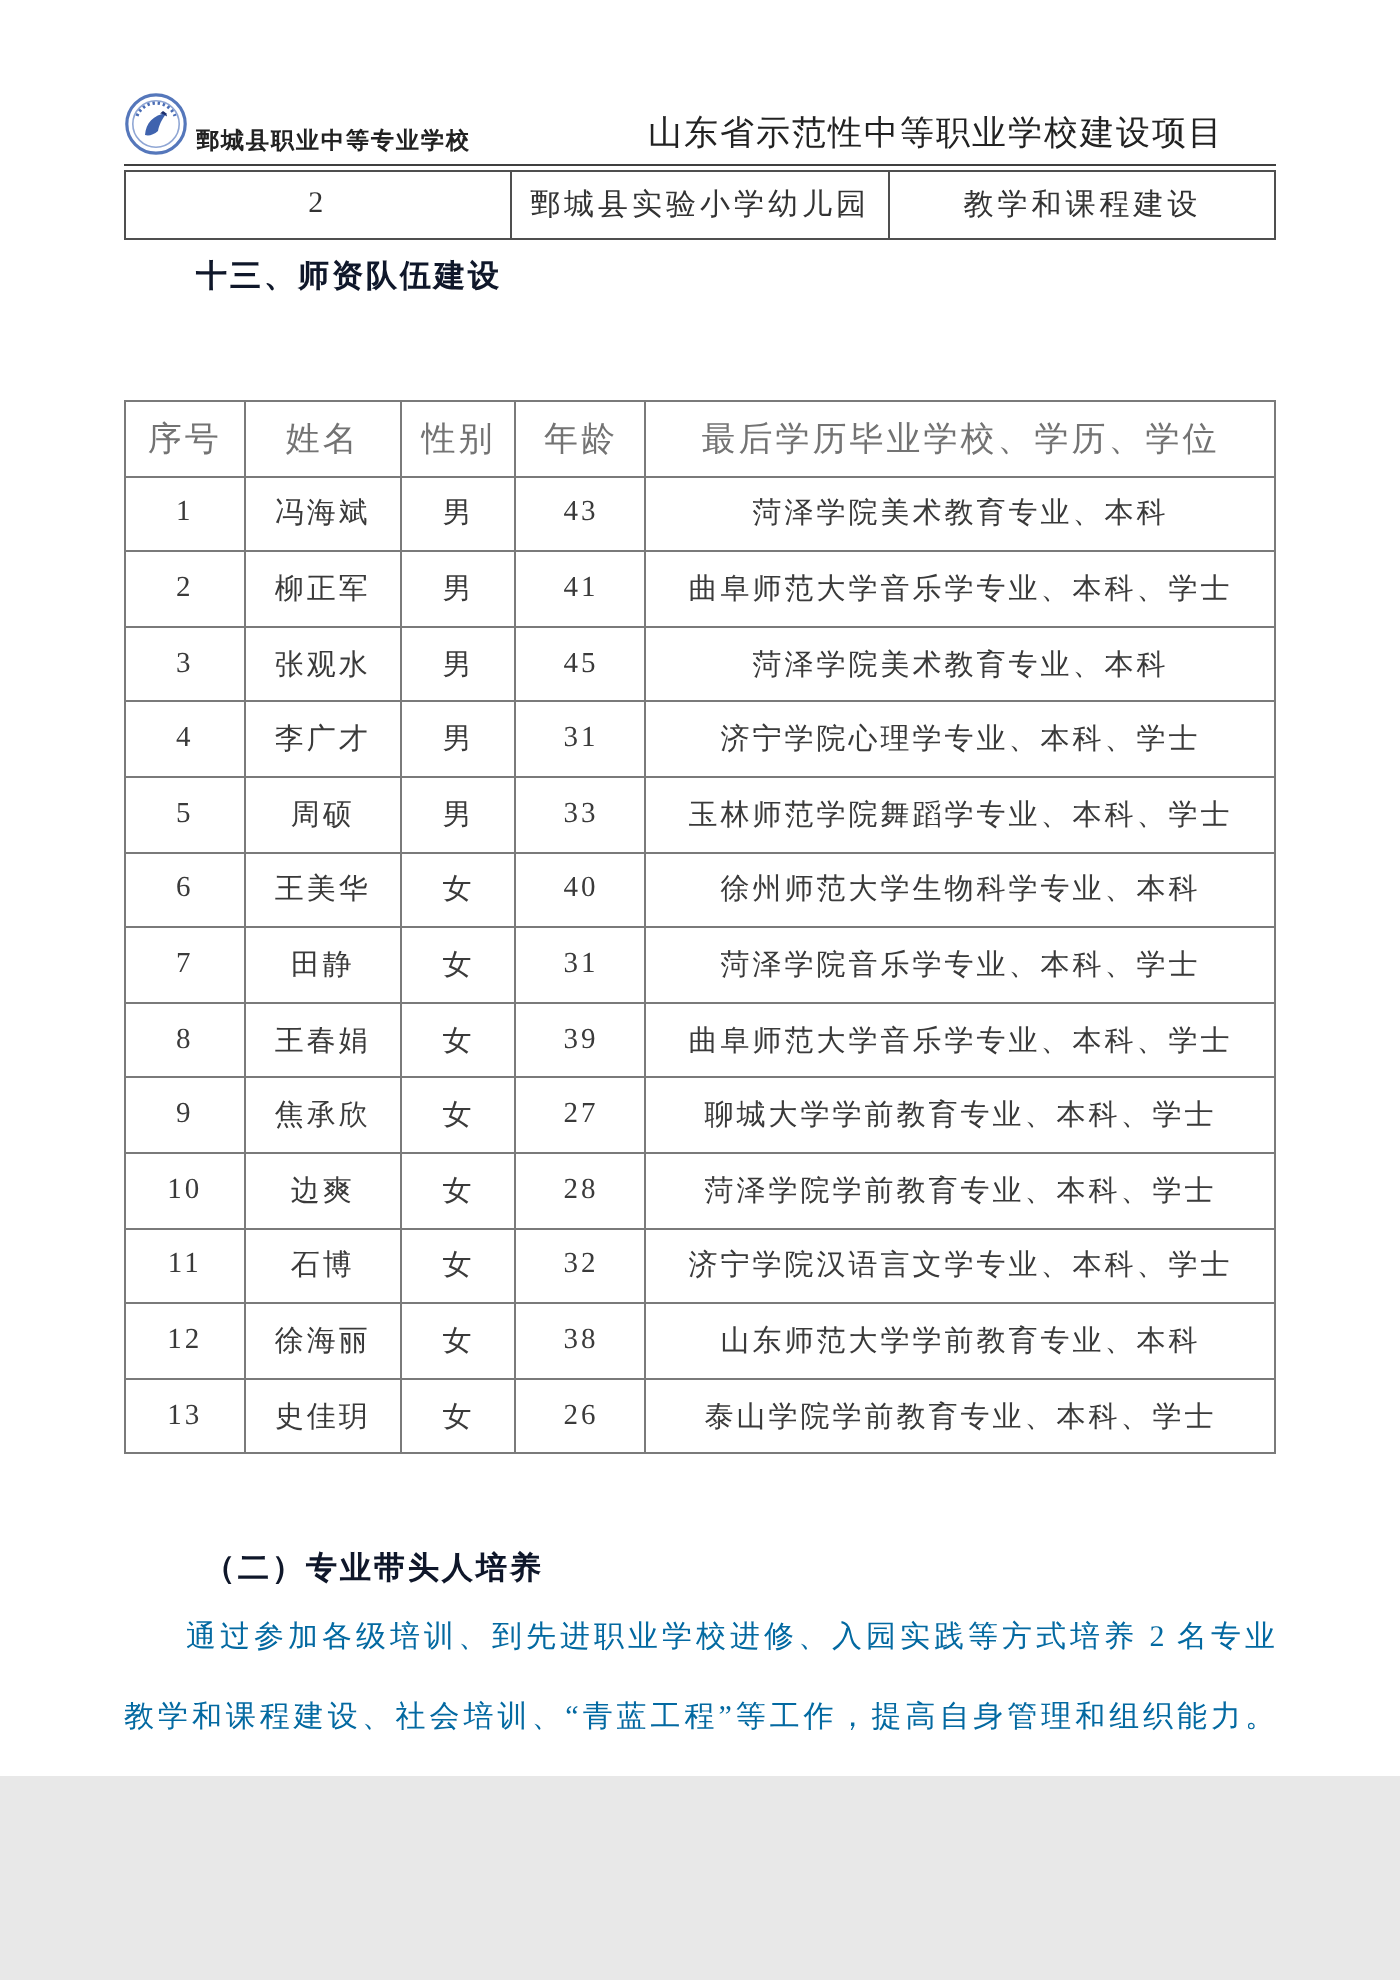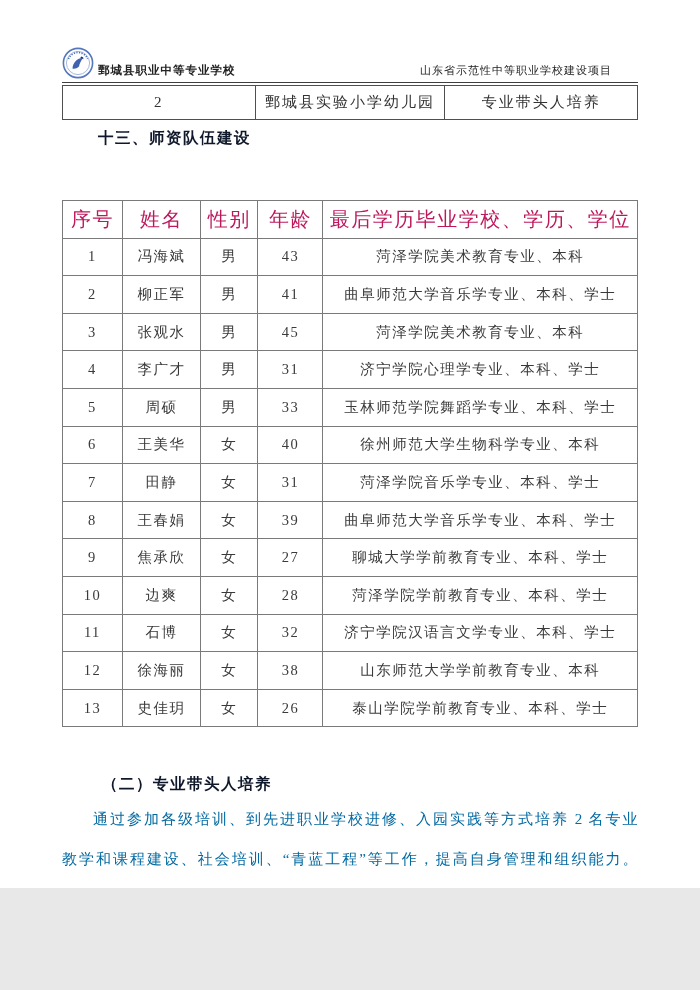"山东省示范性中等职业学校建设项目" .header-title-right { font-size: 11px -> 17px }
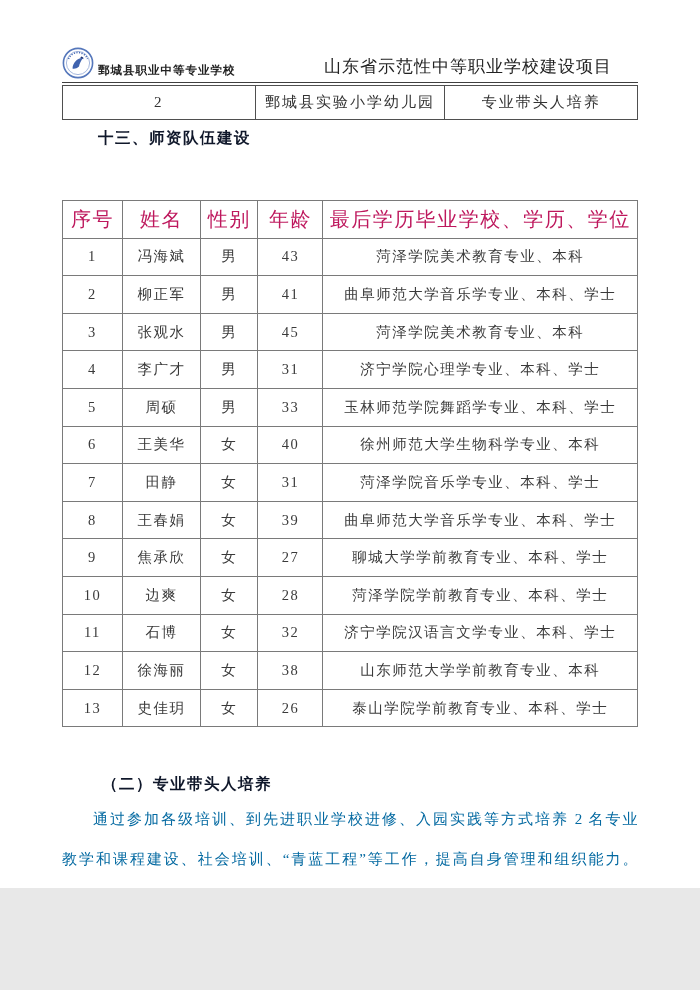"专业带头人培养" td { text: 专业带头人培养 -> 教学和课程建设 }
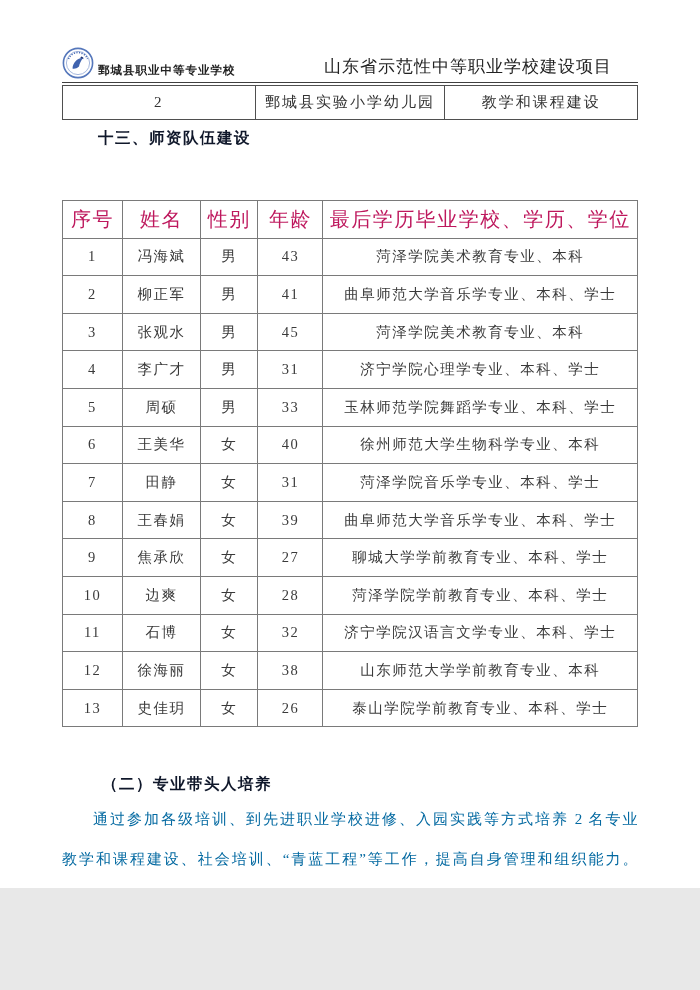"序号" .team-table th { color: #be185d -> #737373; font-size: 20px -> 17px }
